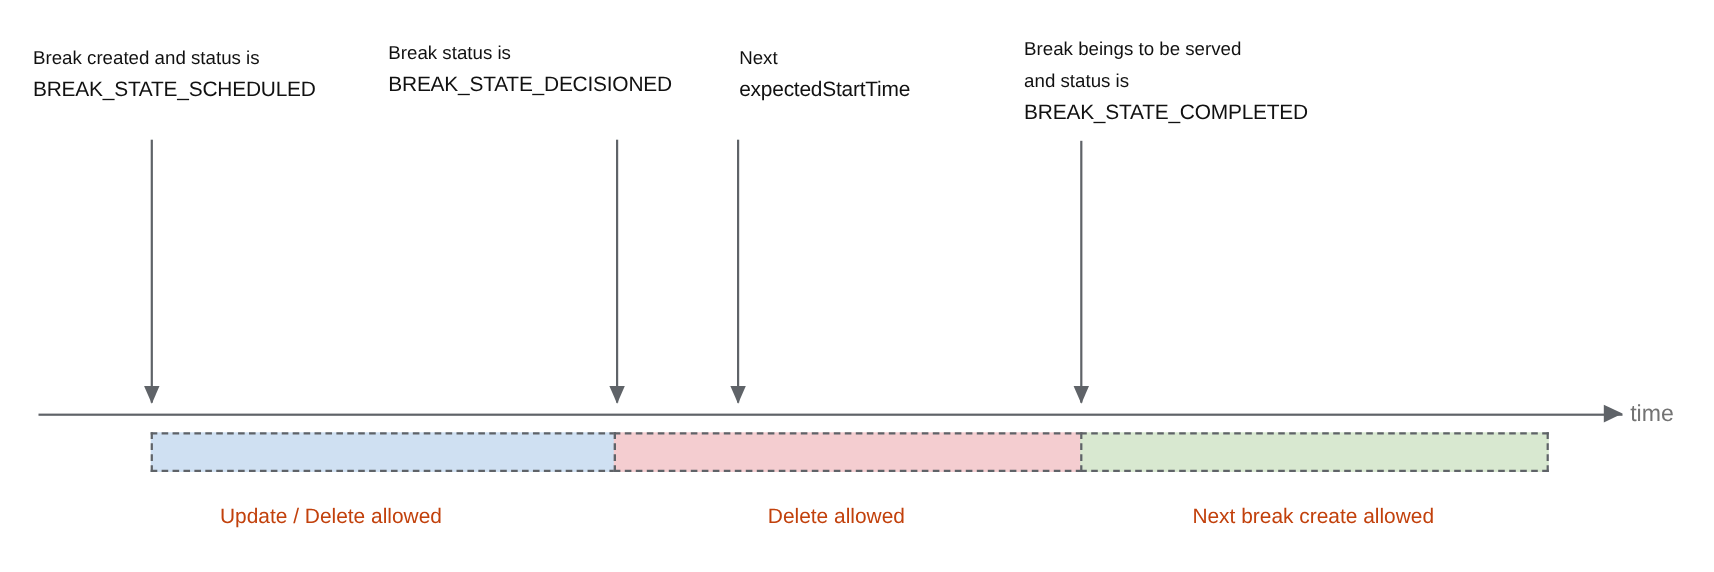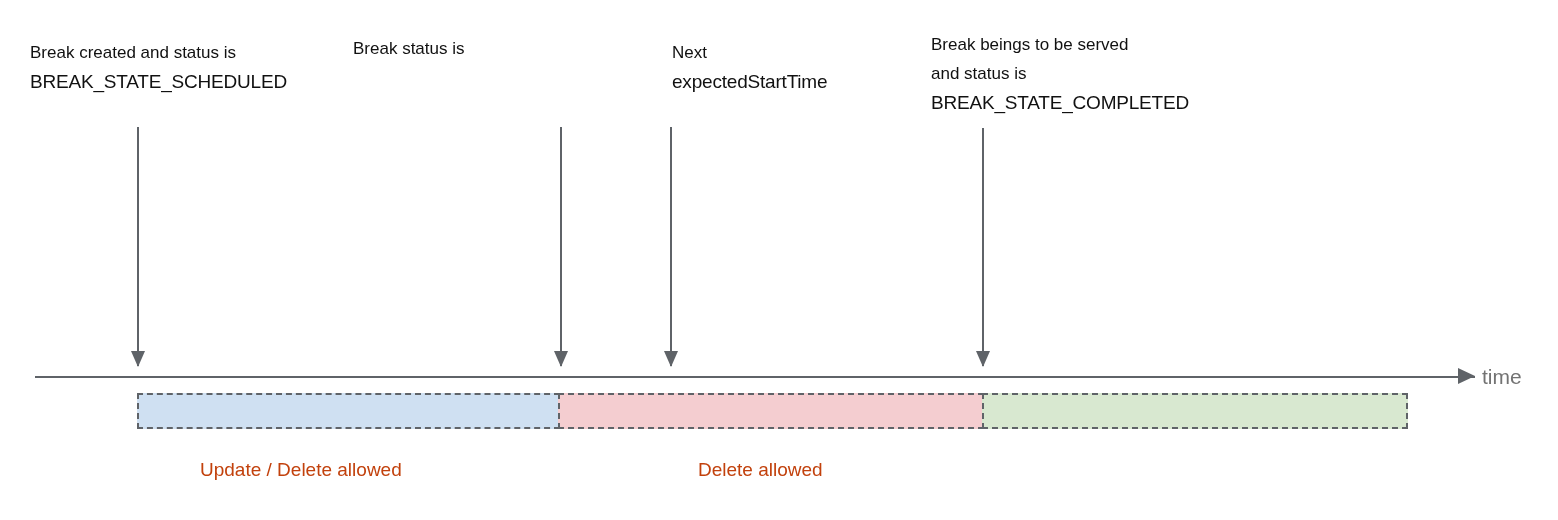"BREAK_STATE_DECISIONED" span.ann-line { html: none -> <span>BREAK_STATE_DECISIONED</span> }
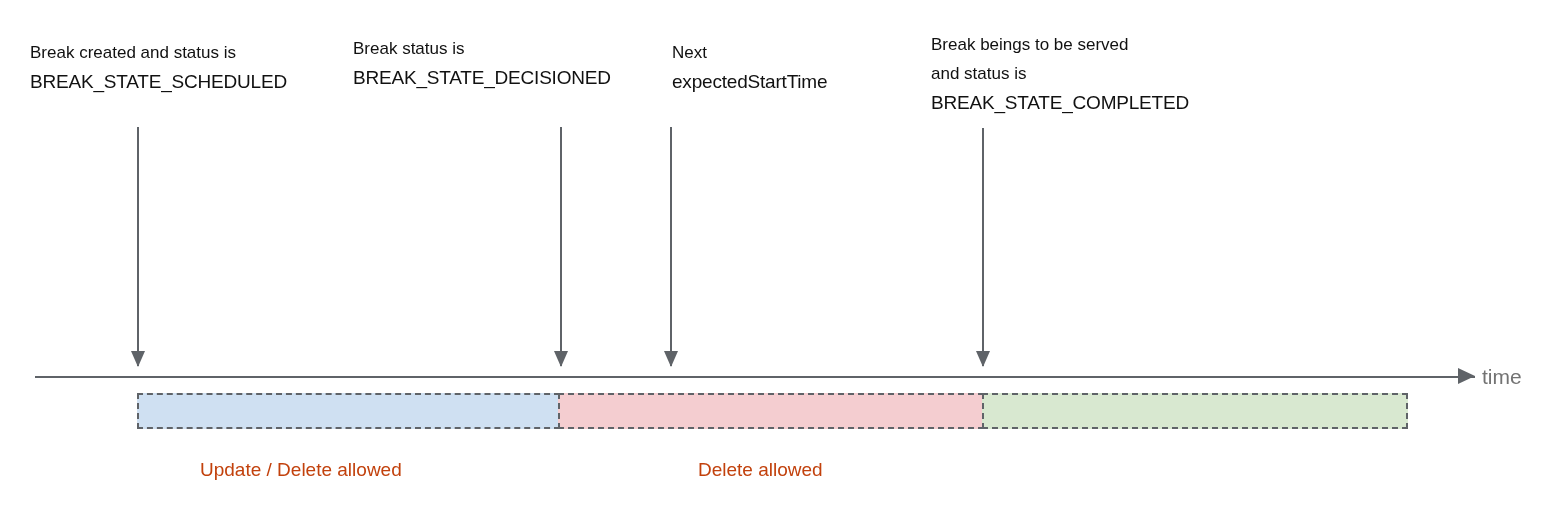"Next break create allowed" div.caption { html: none -> <div>Next break create allowed</div> }
